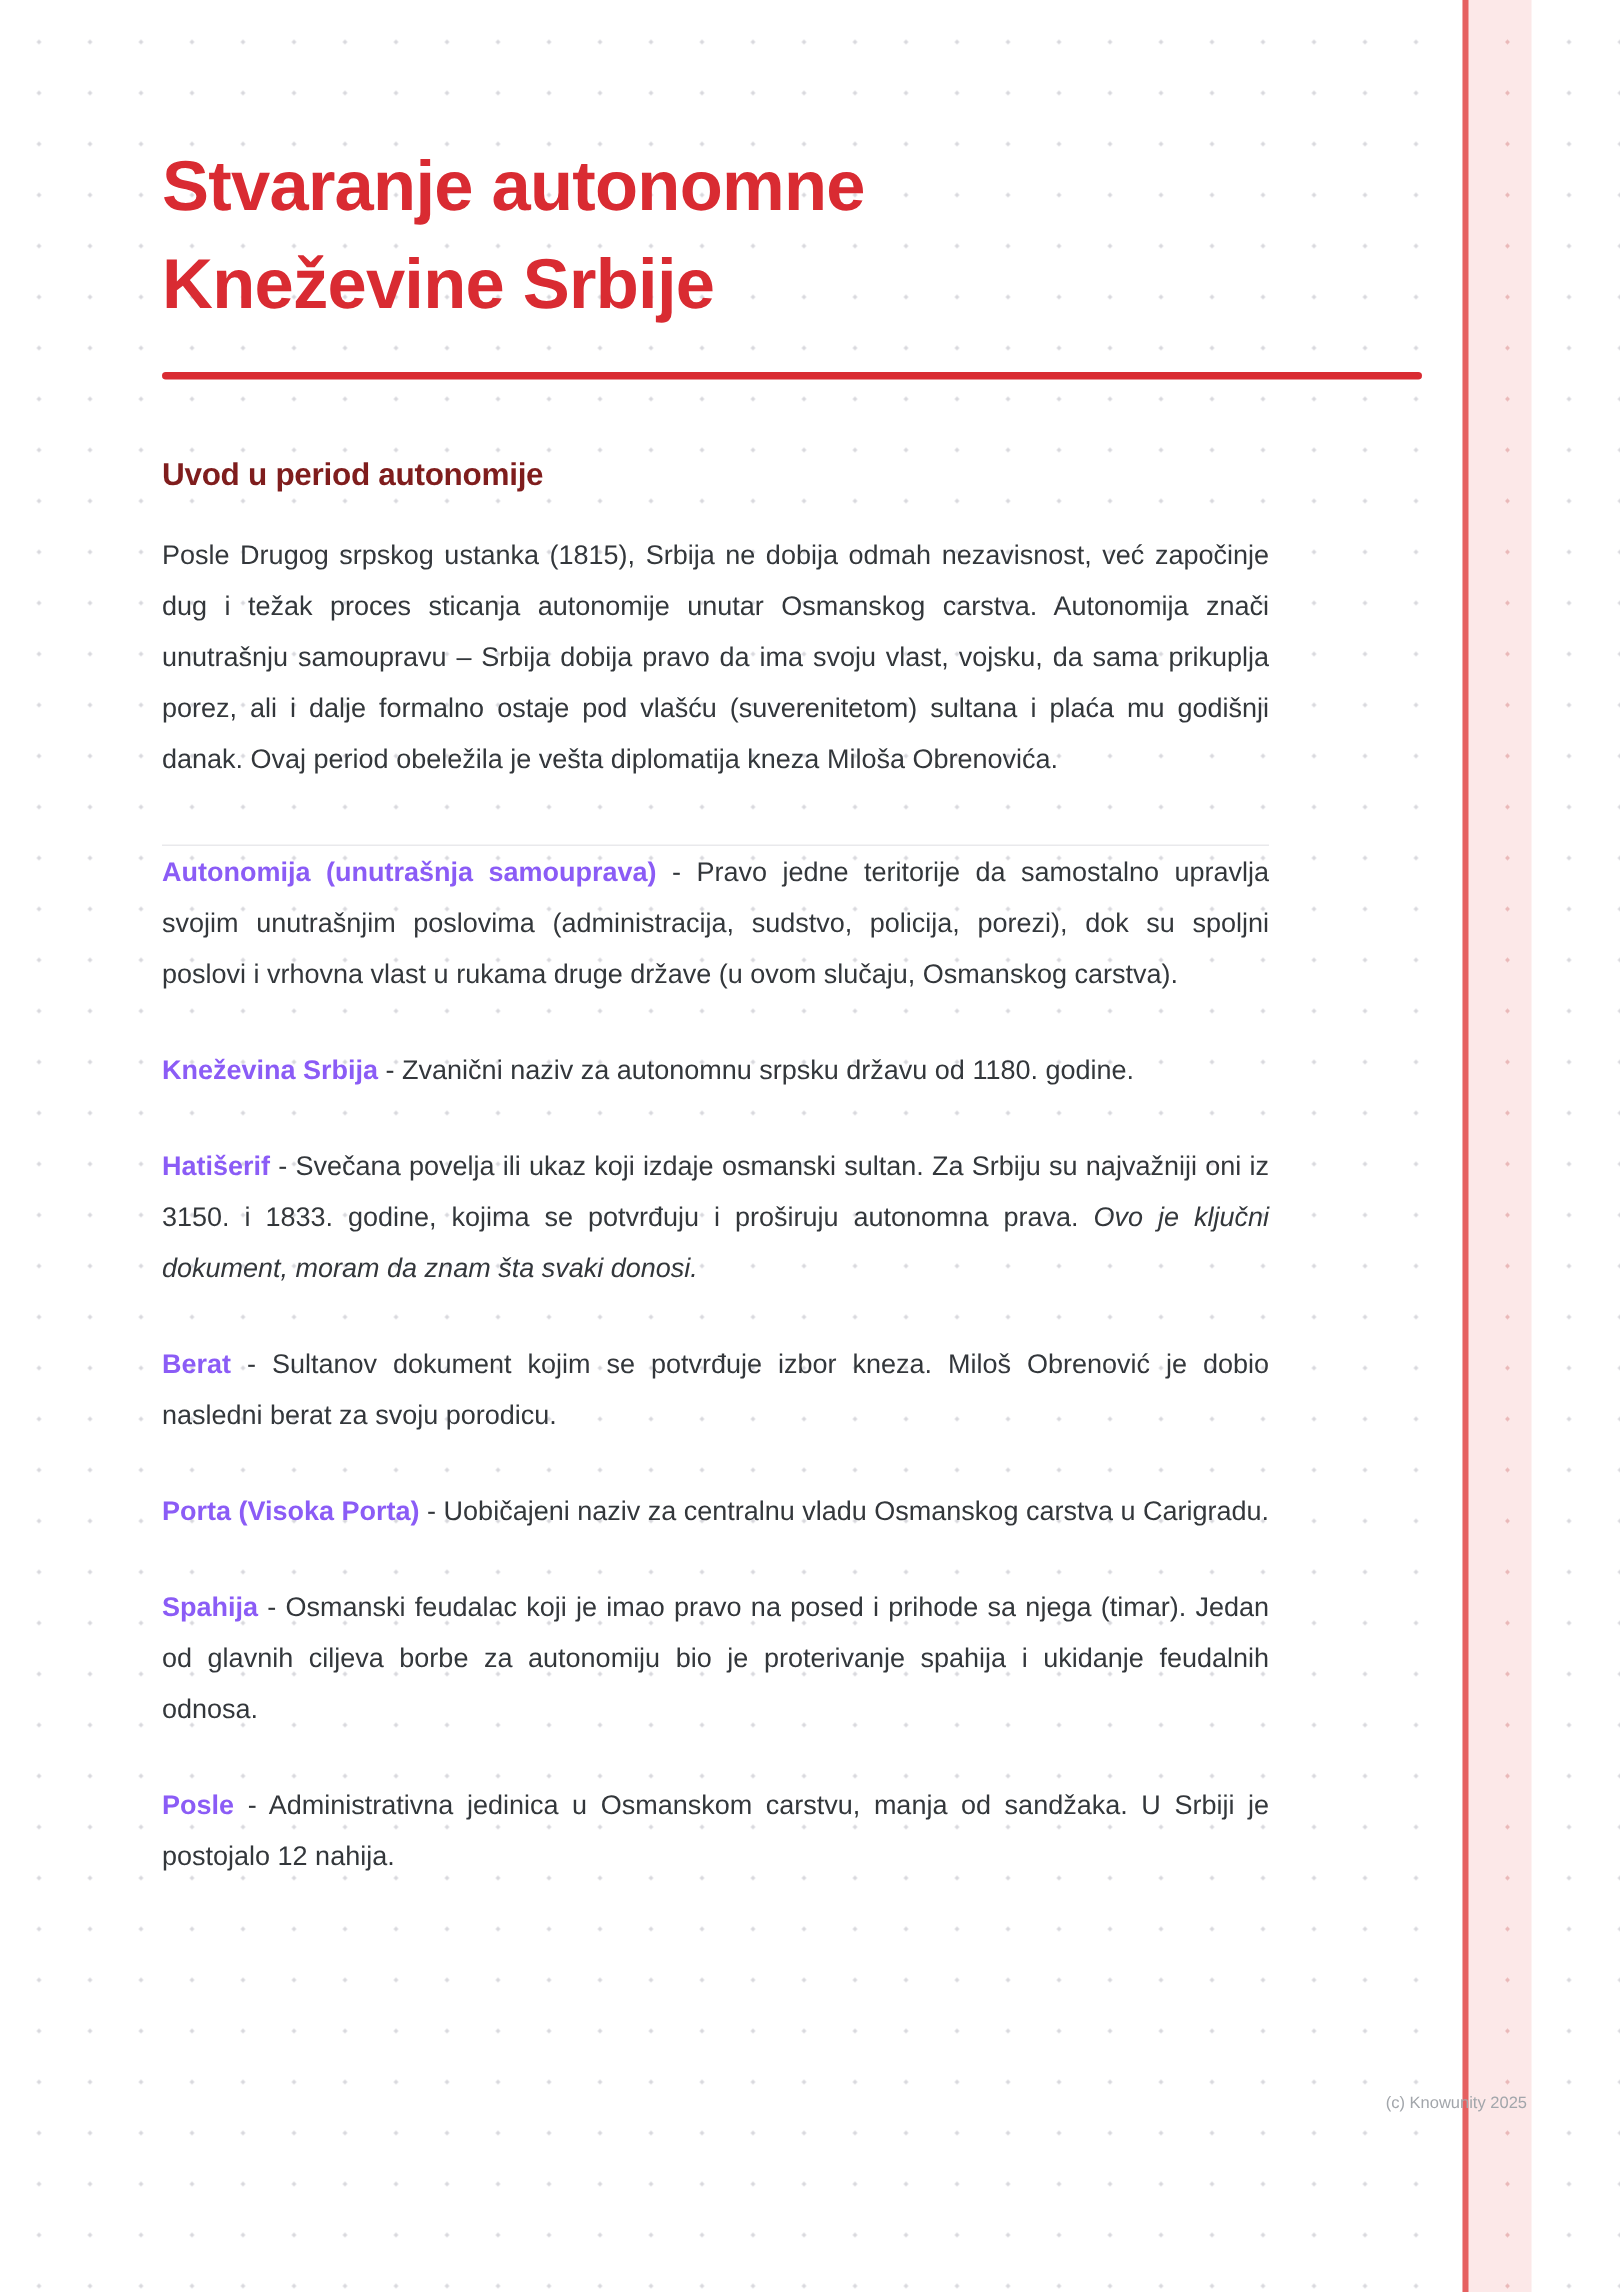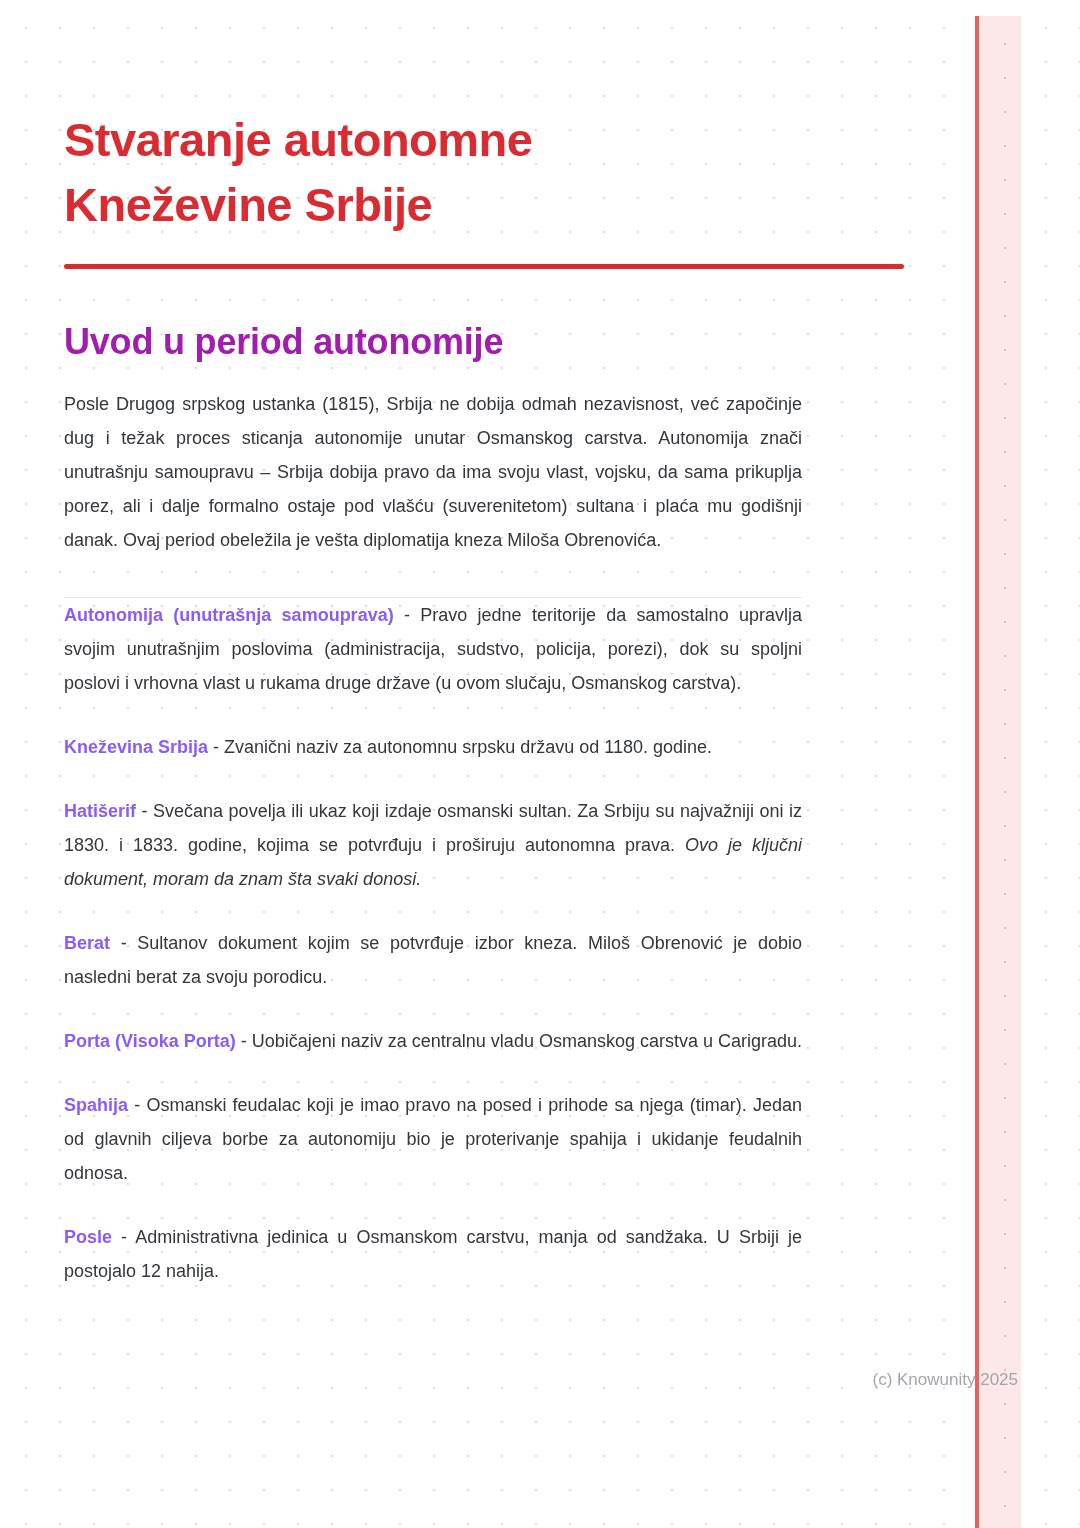"Stvaranje autonomne" .content { margin-top: 16px -> none; padding-left: 64px -> 108px }
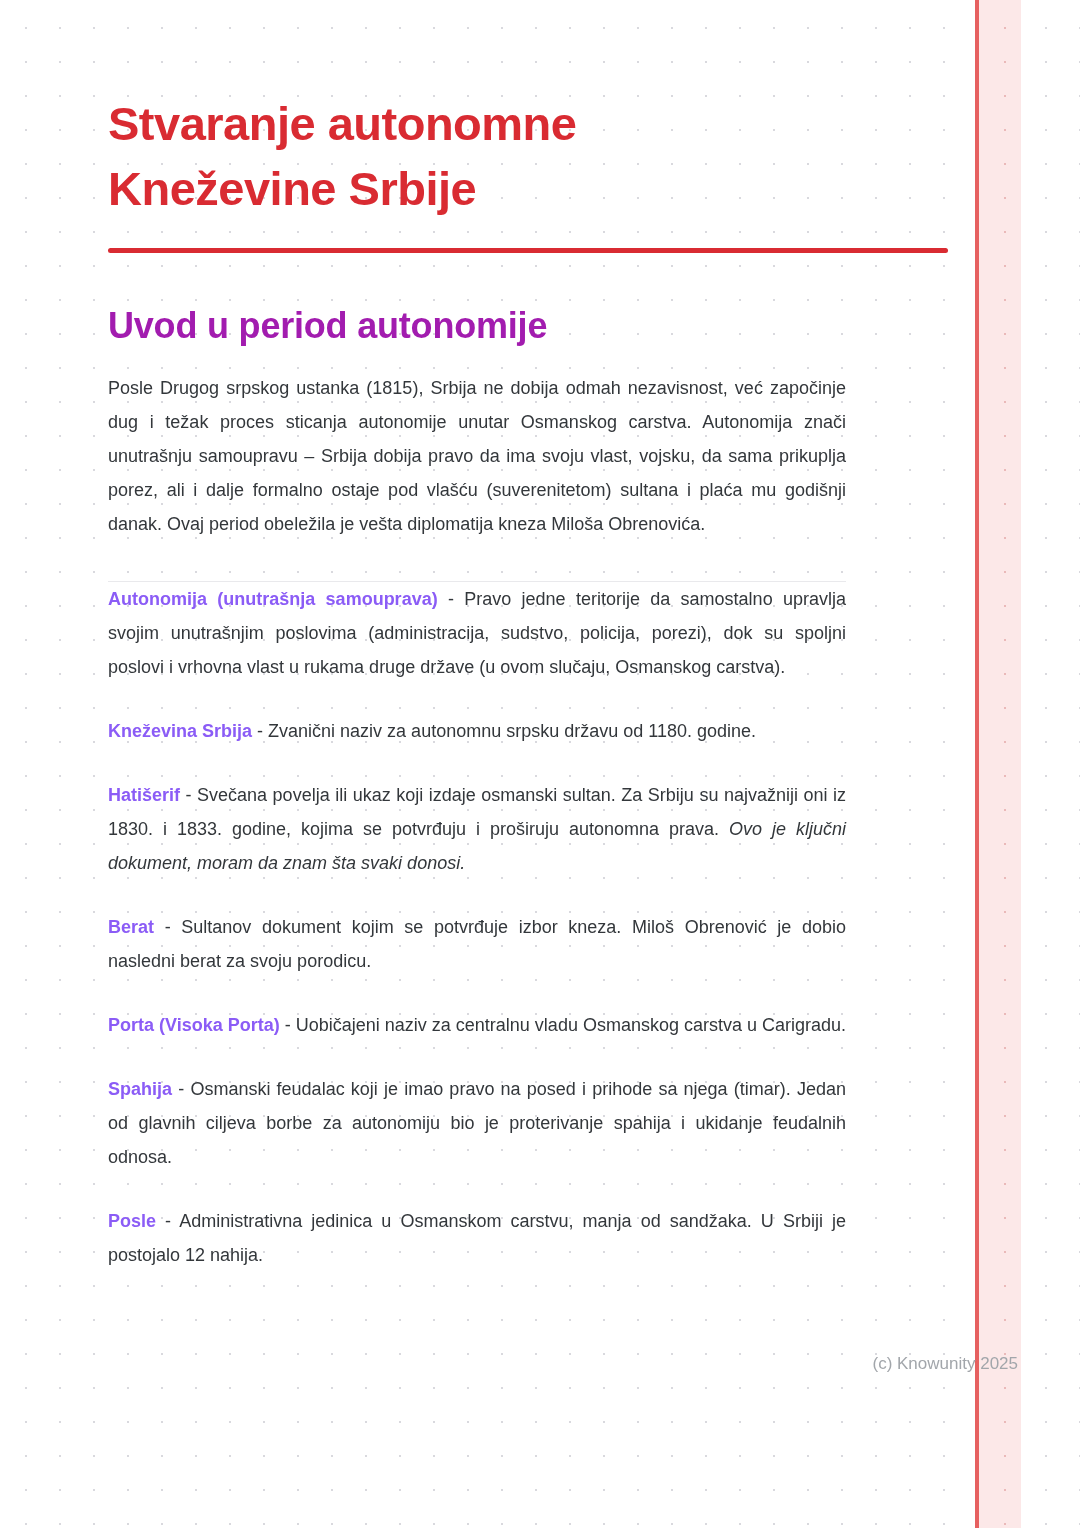"Uvod u period autonomije" h2.section-heading { color: #a21caf -> #7f1d1d; font-size: 36px -> 21px }
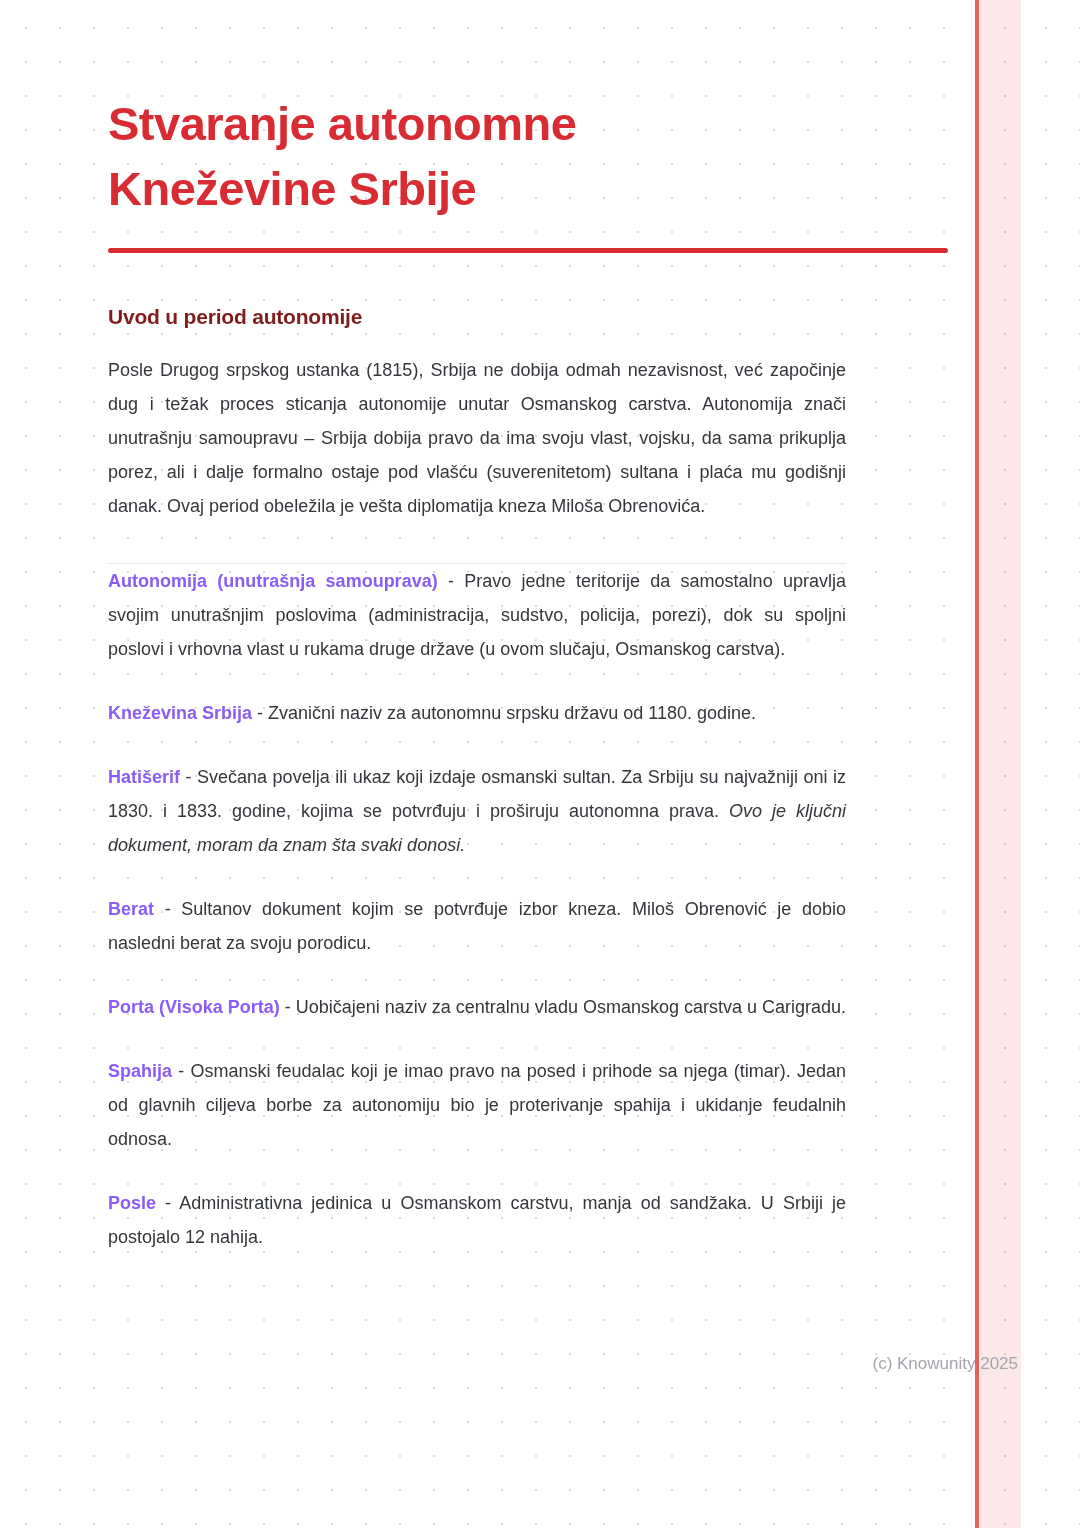"Svečana povelja ili ukaz koji" span { text: 1830 -> 3150 }
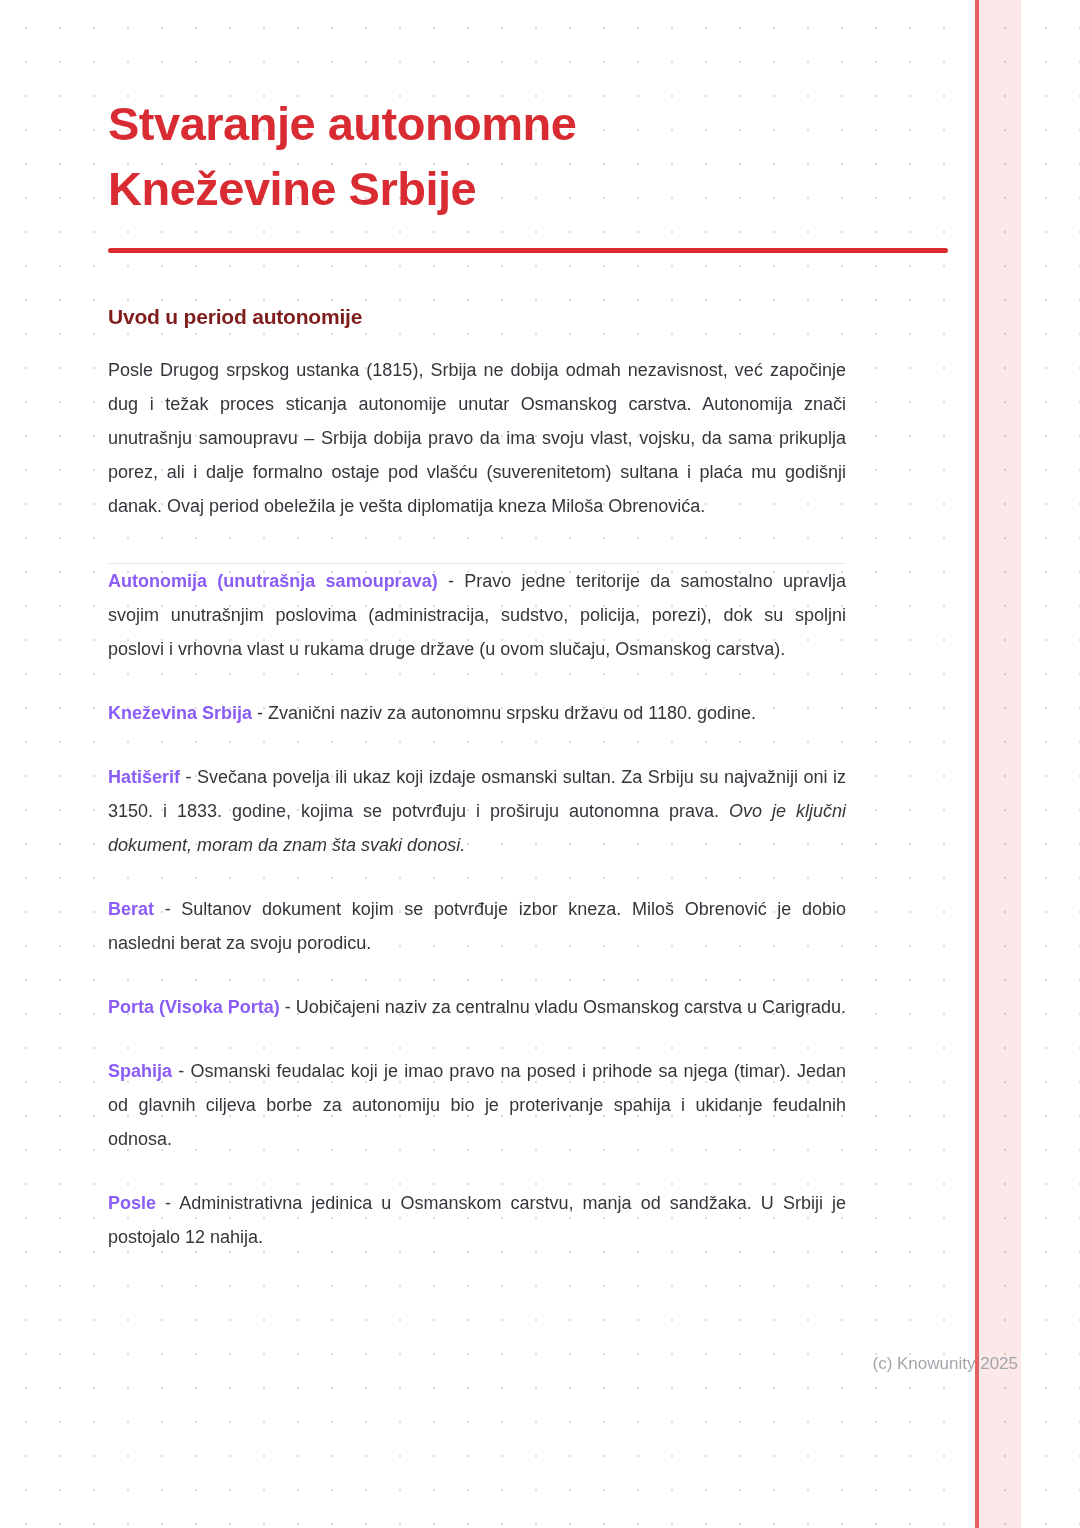"(c) Knowunity 2025" .footer-credit { font-size: 17px -> 11px; top: 1354px -> 1396px }
